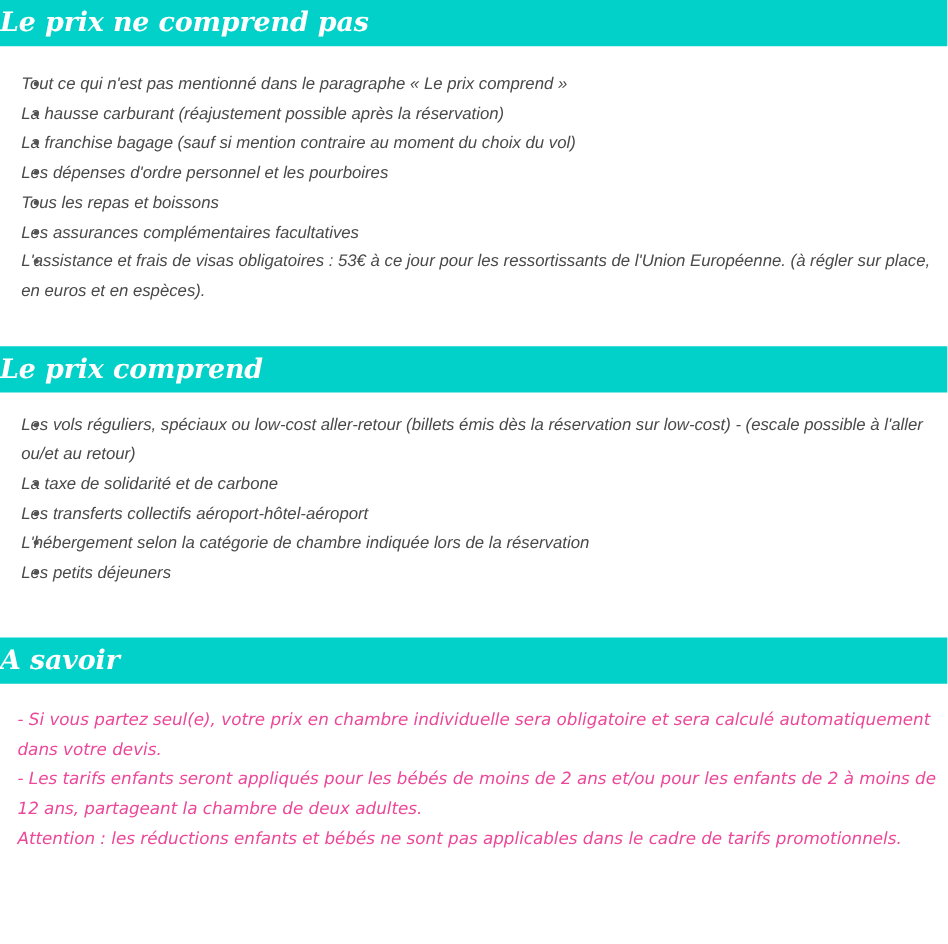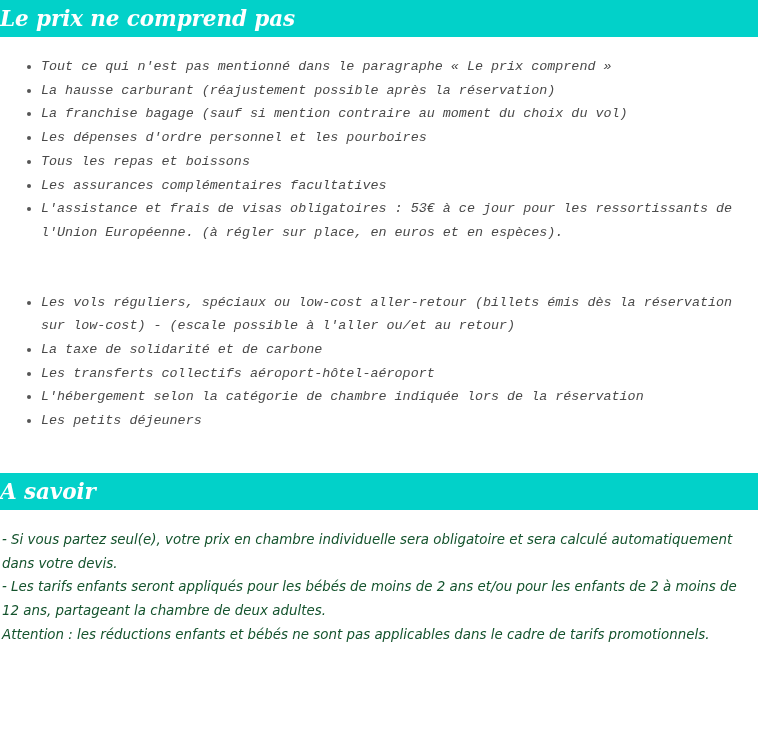"Tout ce qui n'est pas" .bullet-item { font-family: Liberation Mono, monospace -> Liberation Sans, sans-serif; padding-left: 41px -> 17px }
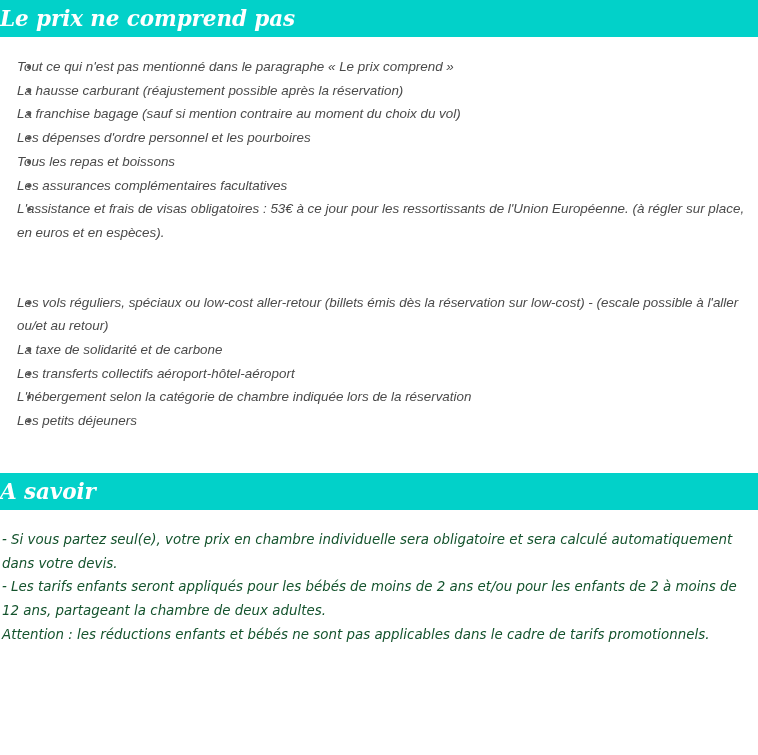"Le prix comprend" div.section-header { html: none -> <div>Le prix comprend</div> }
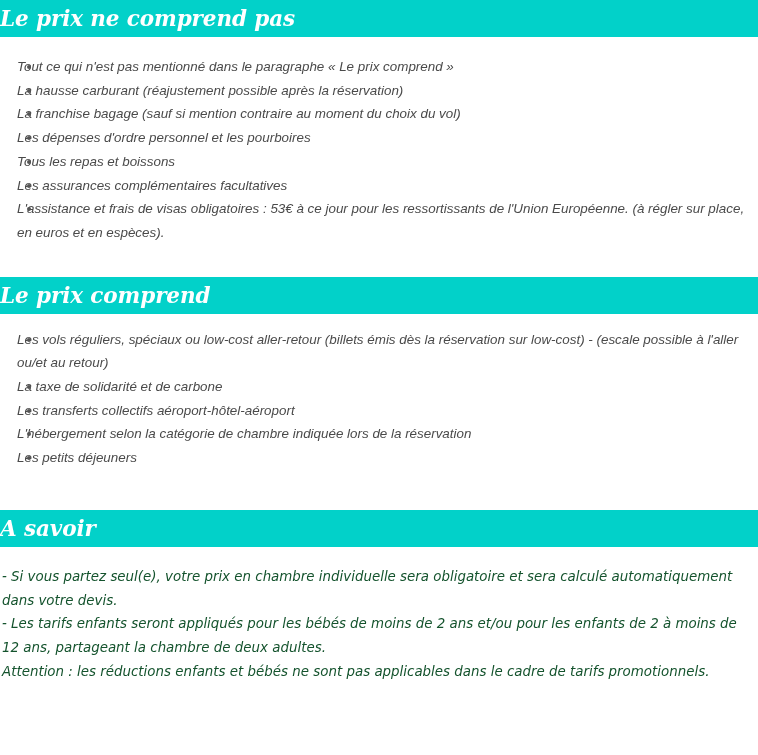"- Si vous partez seul(e)," .para { color: #14532d -> #ec4899; padding: 0 4px 0 2px -> 0 4px 0 14px }
